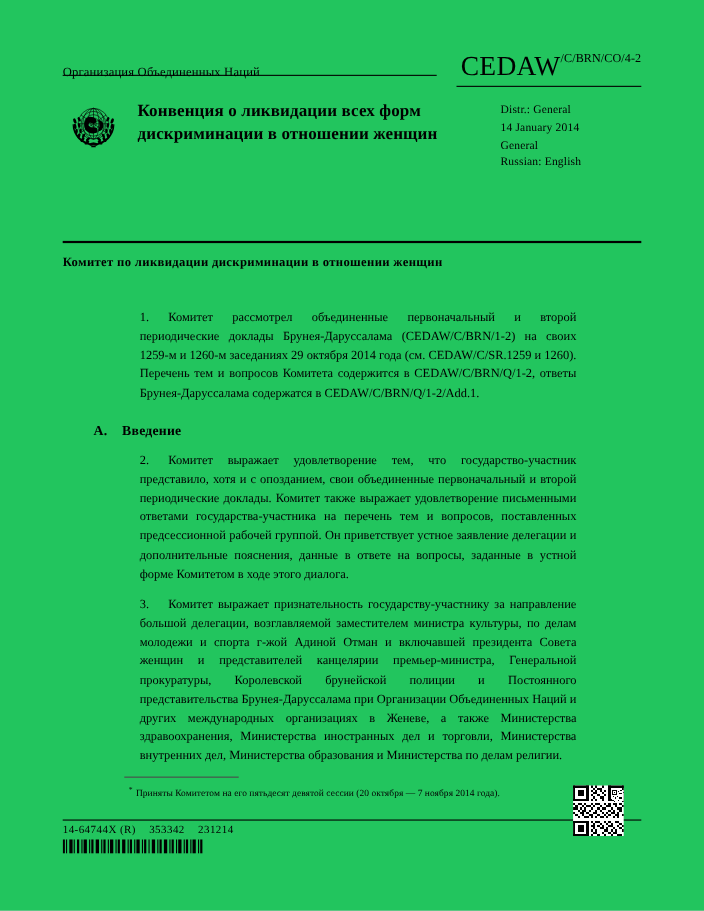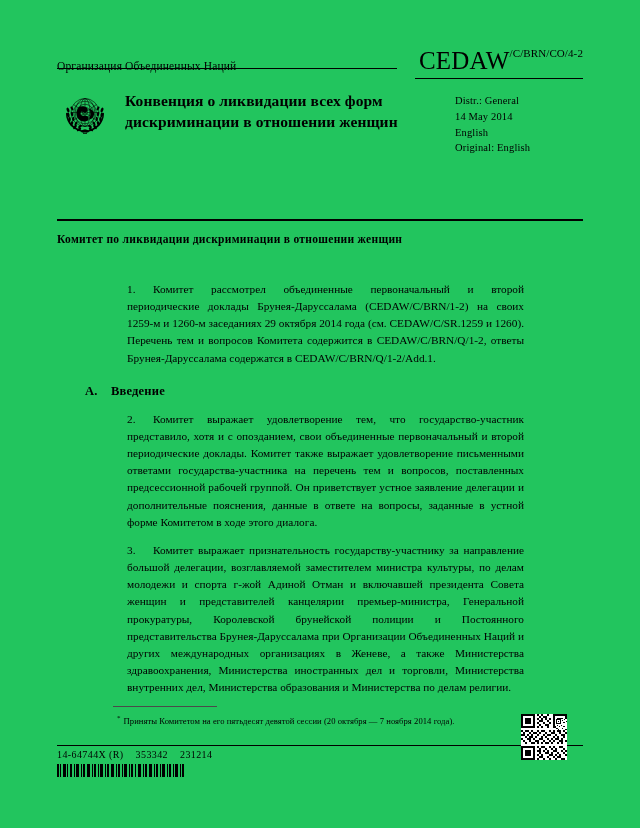"14 May 2014" div { text: May -> January }
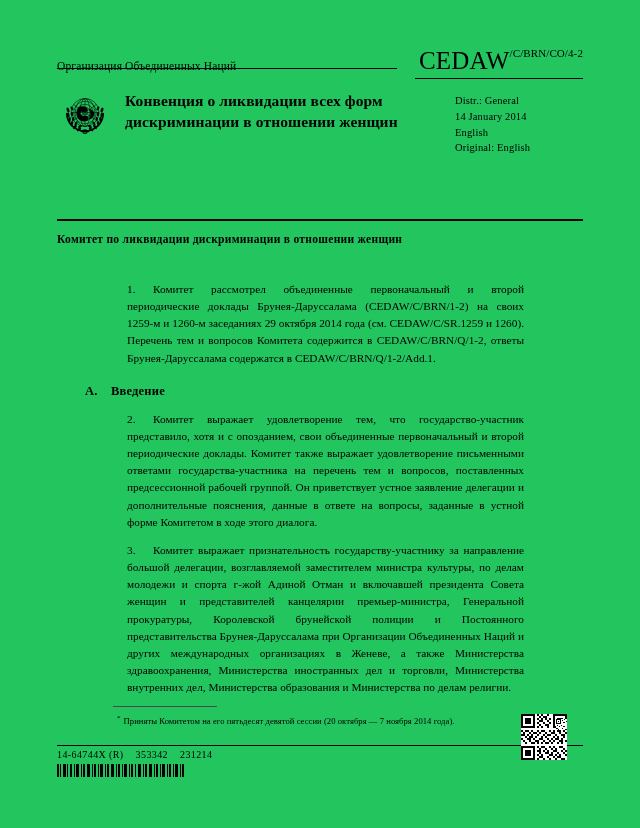"English" div { text: English -> General }
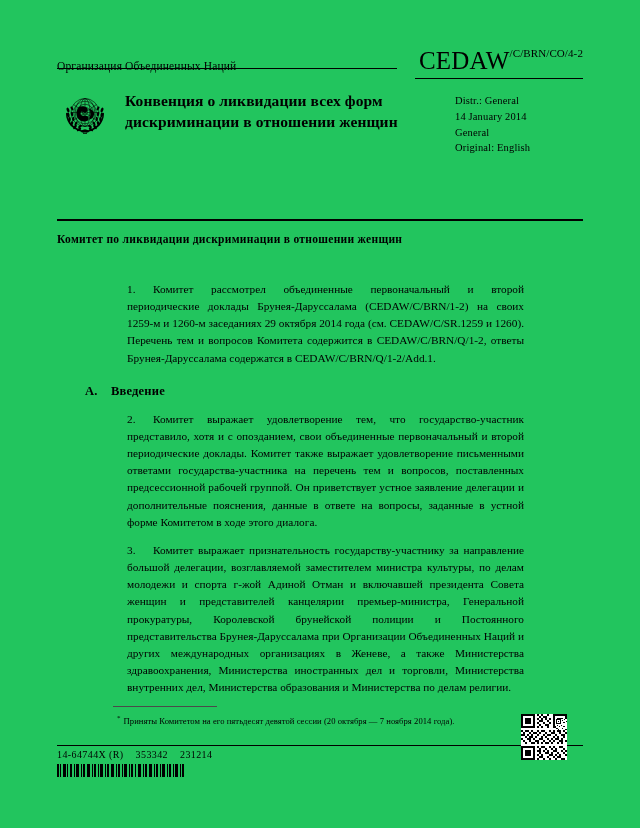"Original: English" div { text: Original -> Russian }
